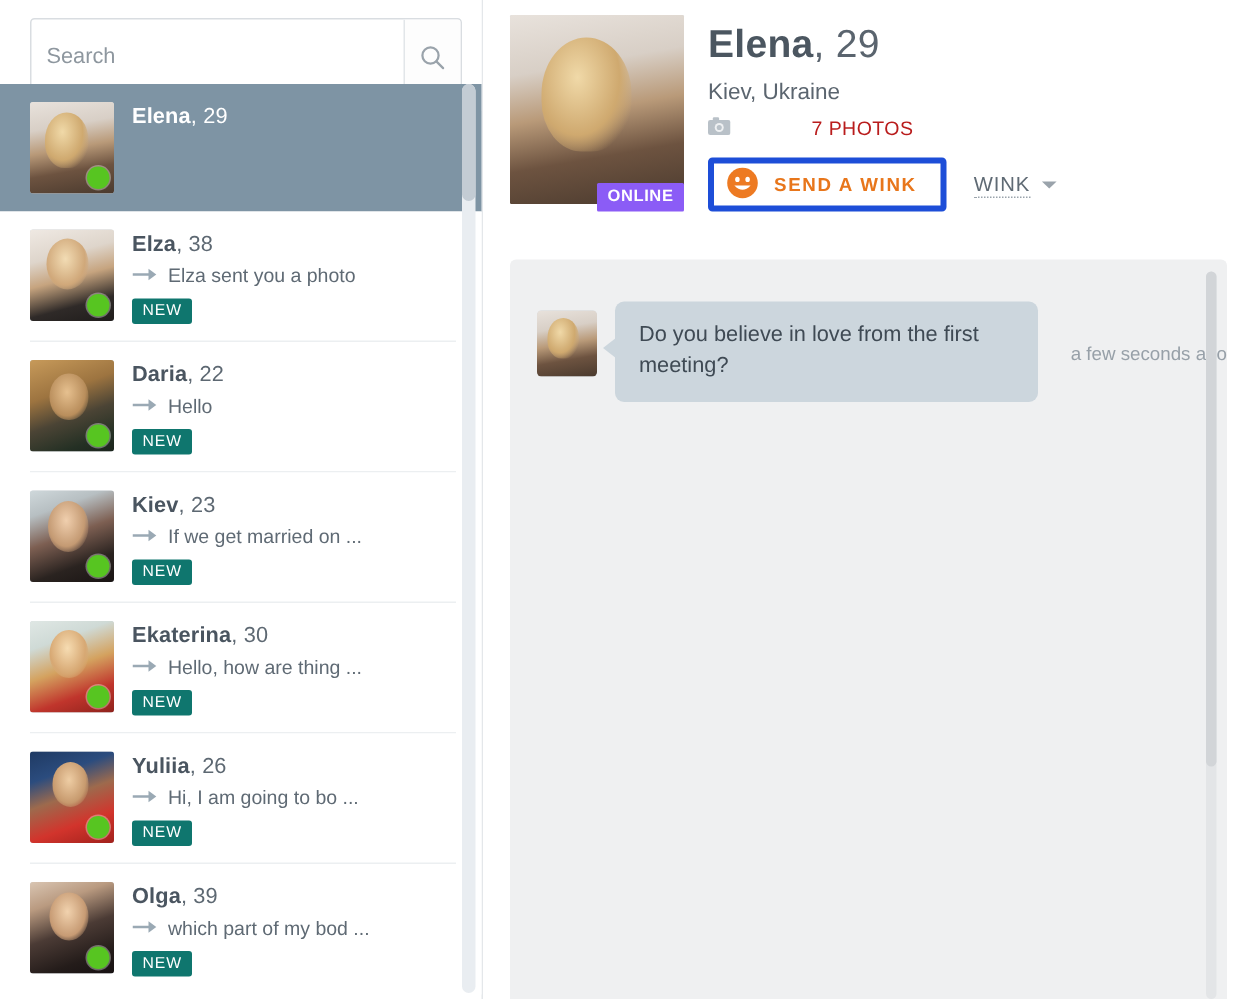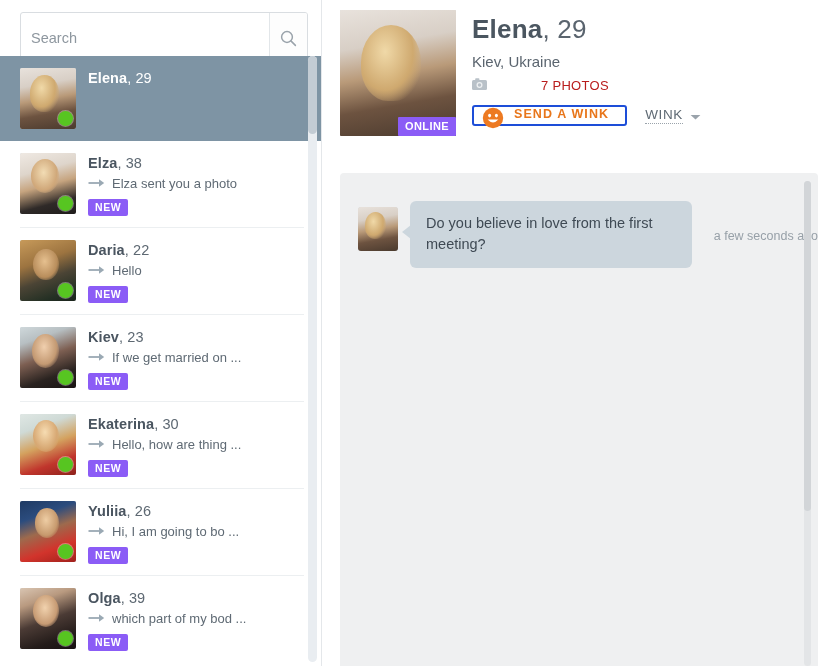"SEND A WINK" .wink-btn { align-items: flex-start -> center; border: 2px solid #1d4ed8 -> 4px solid #1d4ed8; height: 21px -> 36px }
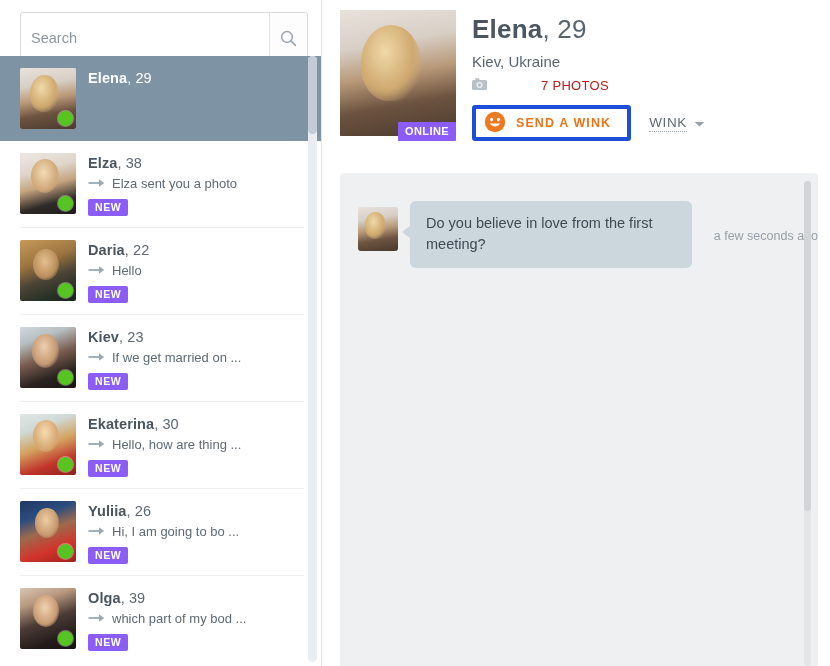"NEW" .badge-new { background: #8b5cf6 -> #0f766e; font-weight: 700 -> 400 }
